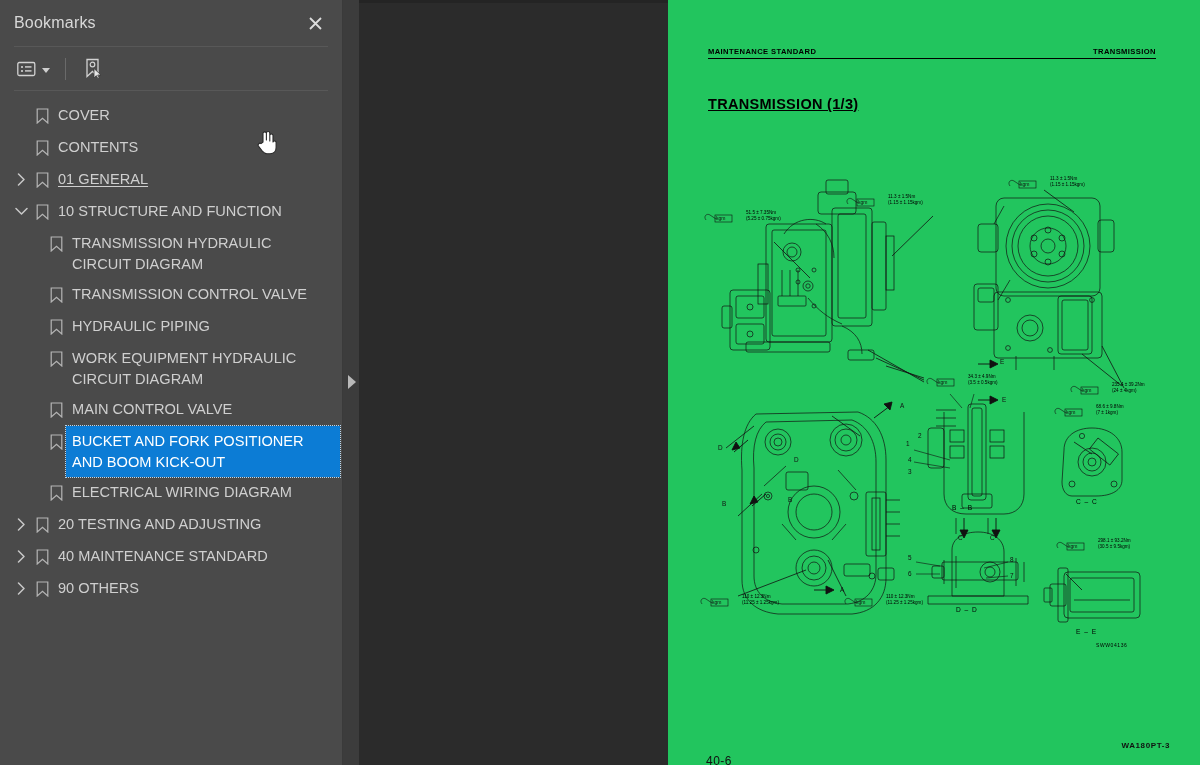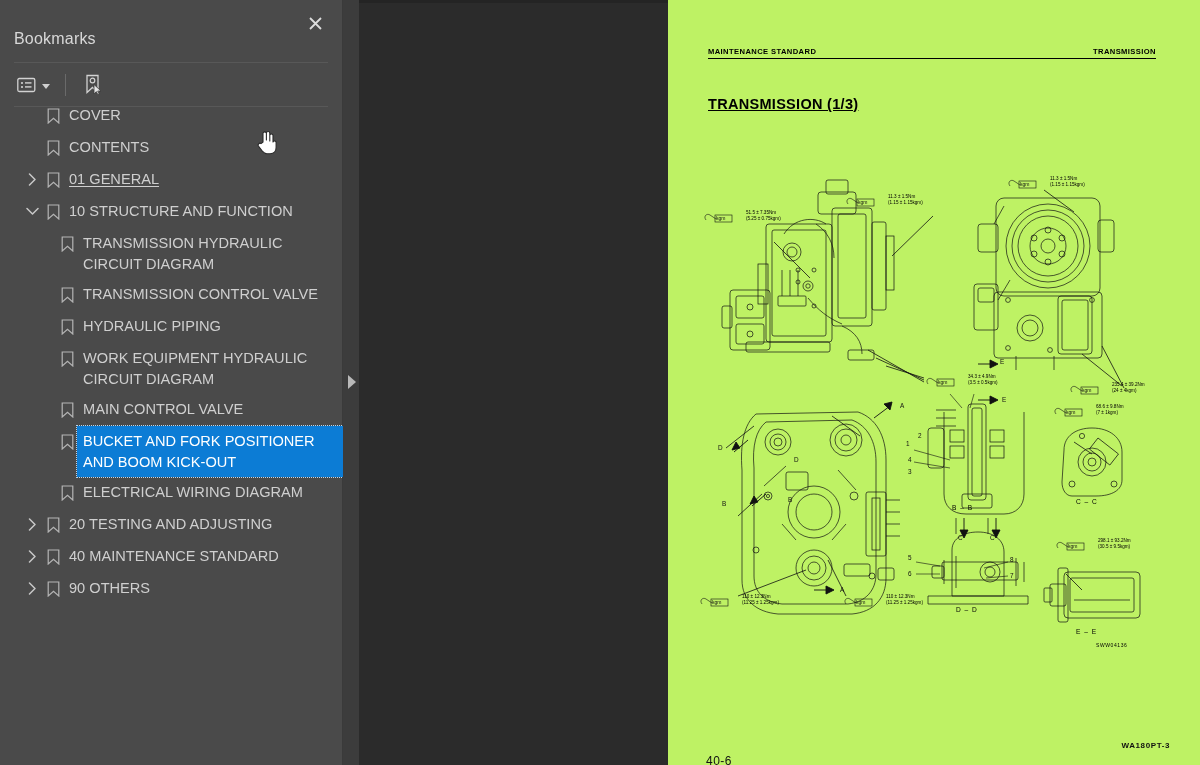"Bookmarks" .panel-header { padding: 16px 12px 0 14px -> 0 12px 0 14px }
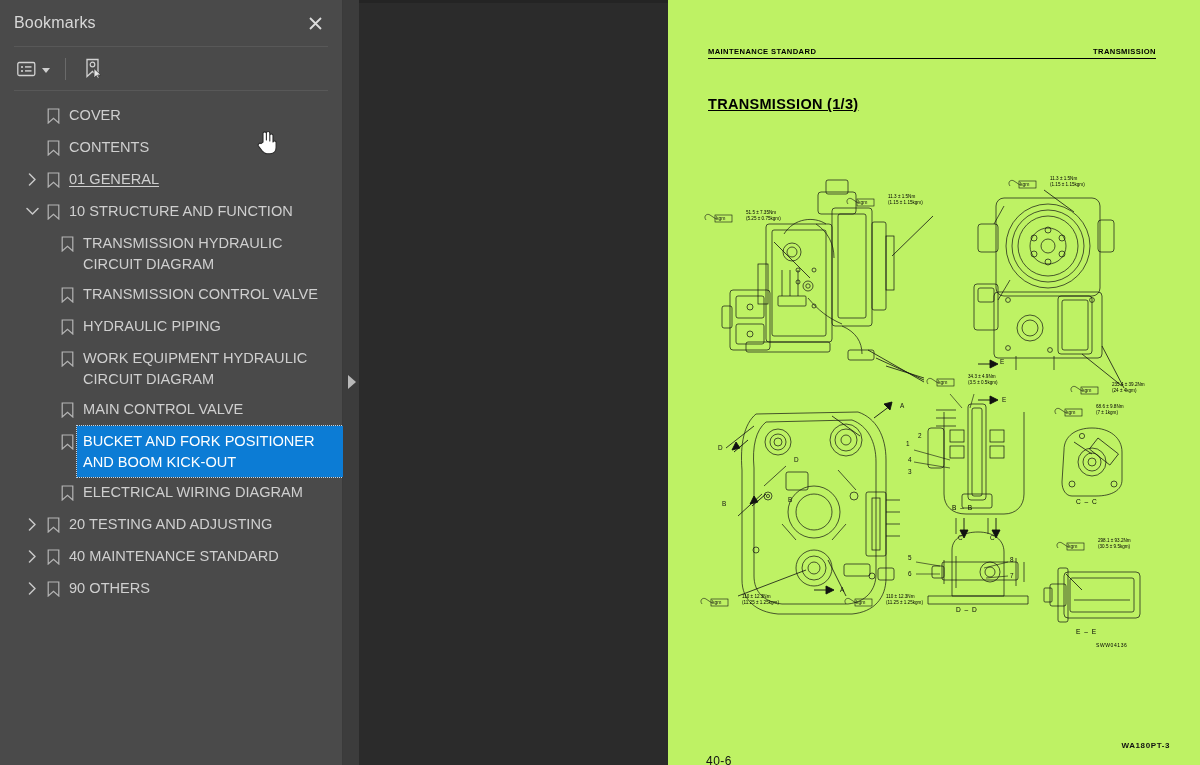"MAINTENANCE STANDARD" .page { background: #bef264 -> #22c55e }
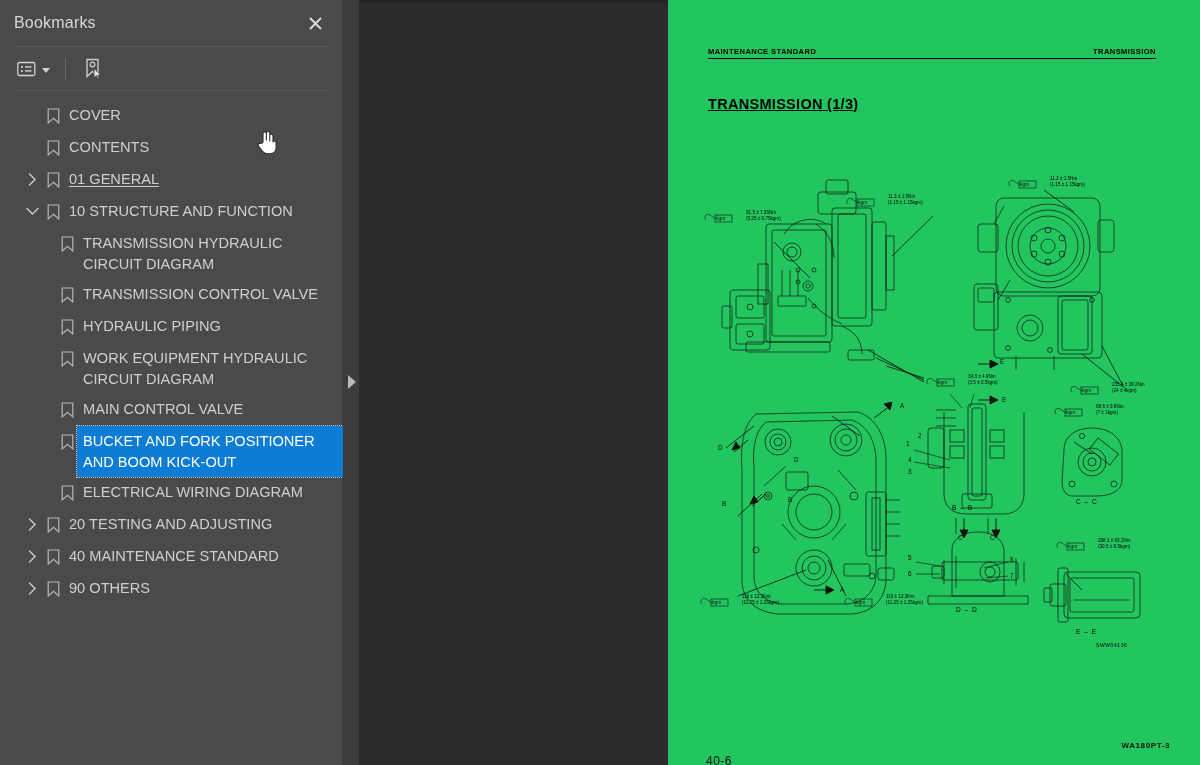"COVER" .node { padding-left: 11px -> none }
